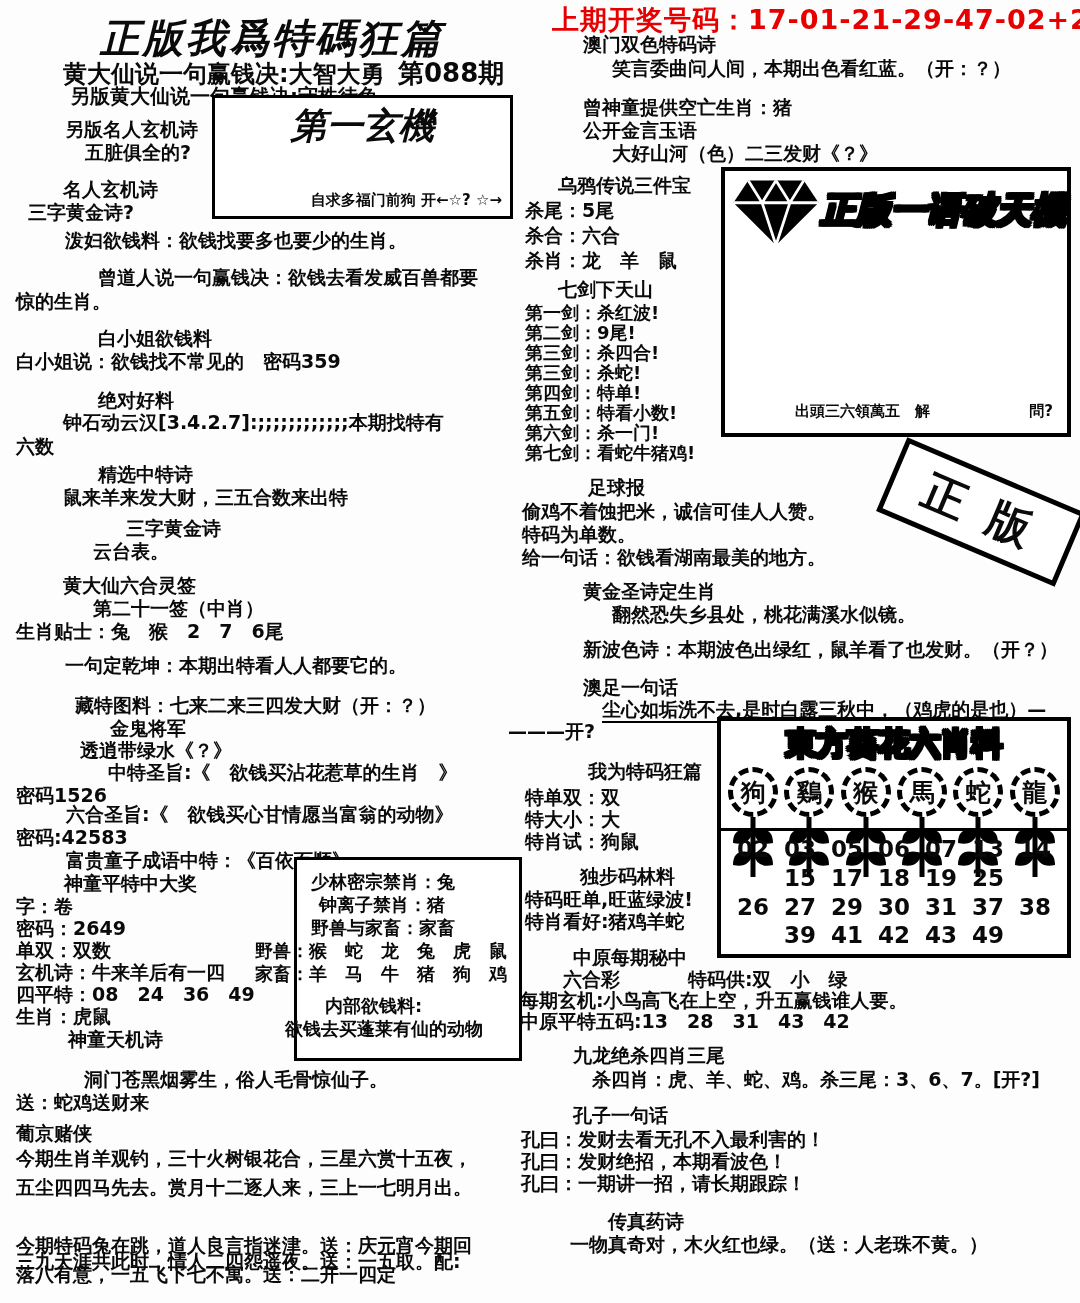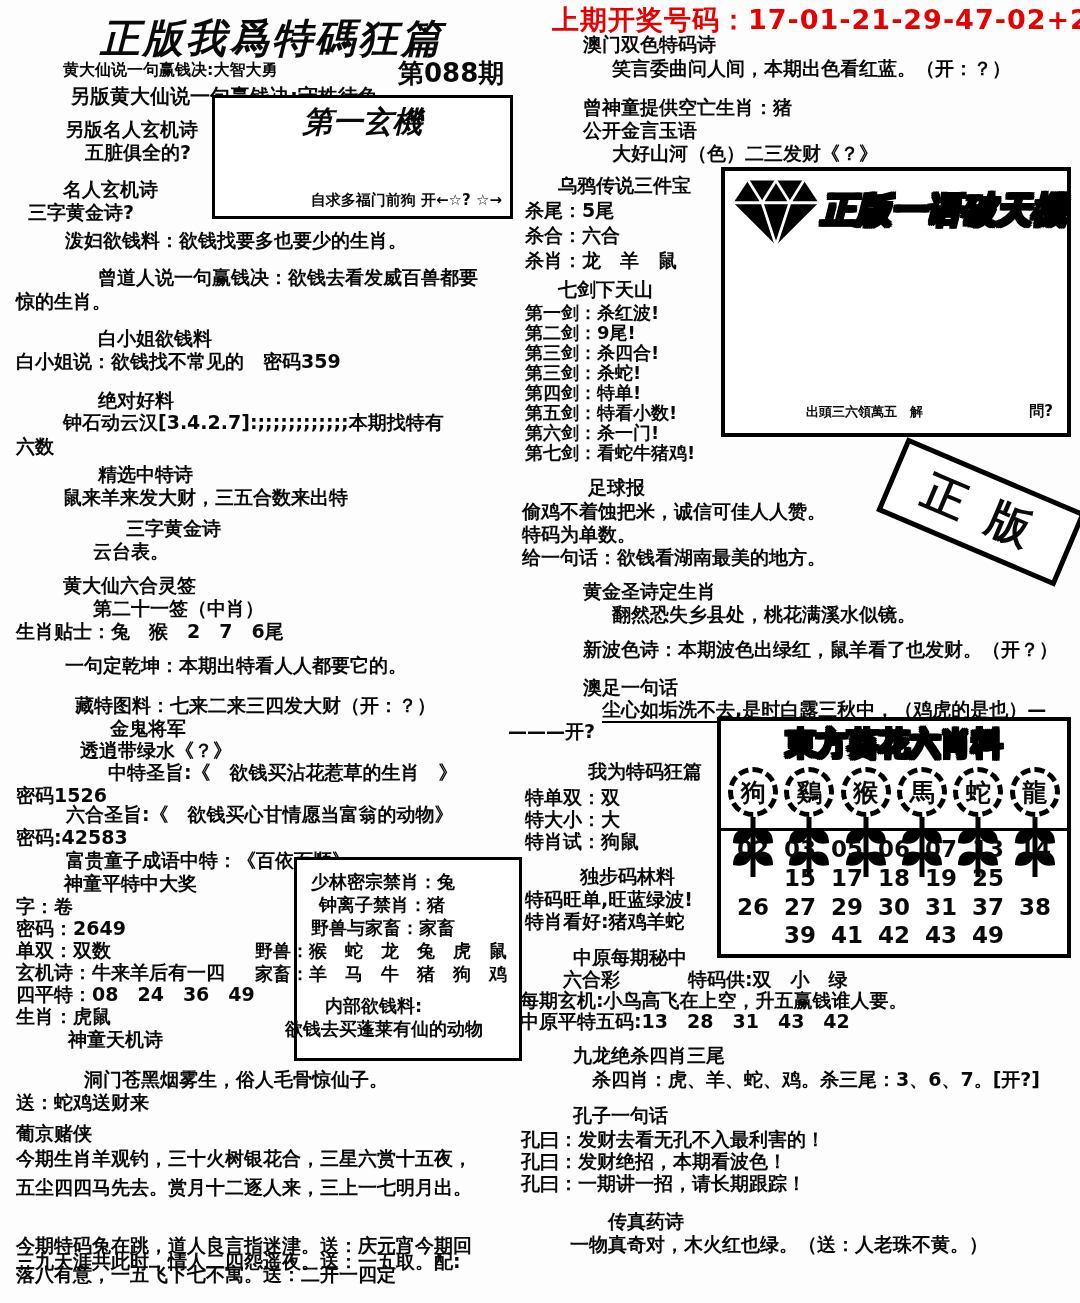"黄大仙说一句赢钱决:大智大勇" div.t { font-size: 16px -> 24px }
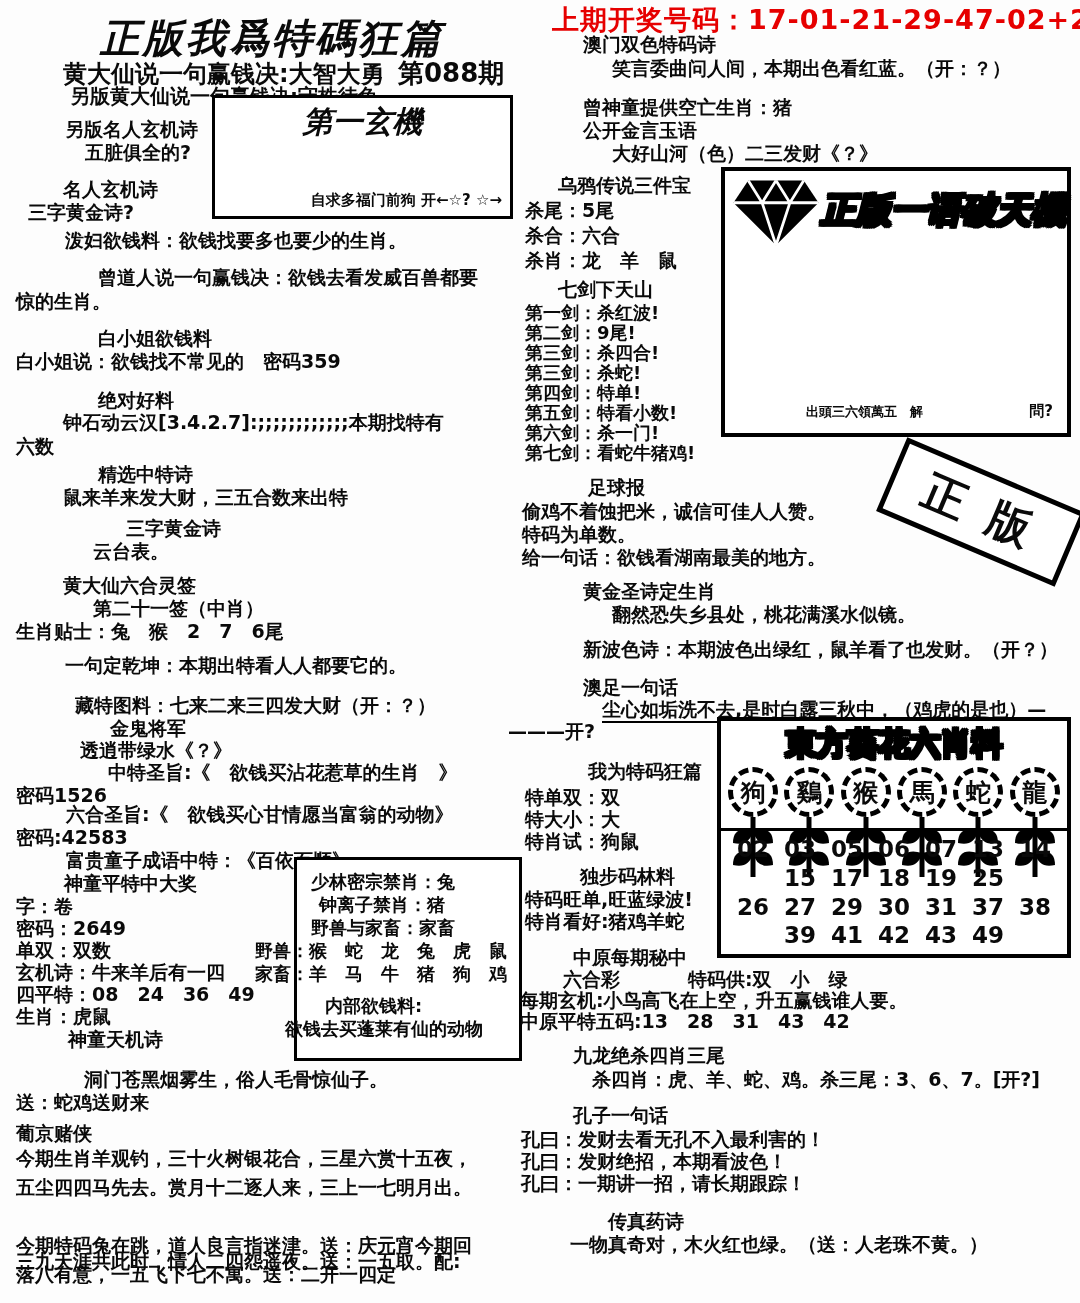"第一玄機" .mbox-title { font-size: 30px -> 36px }
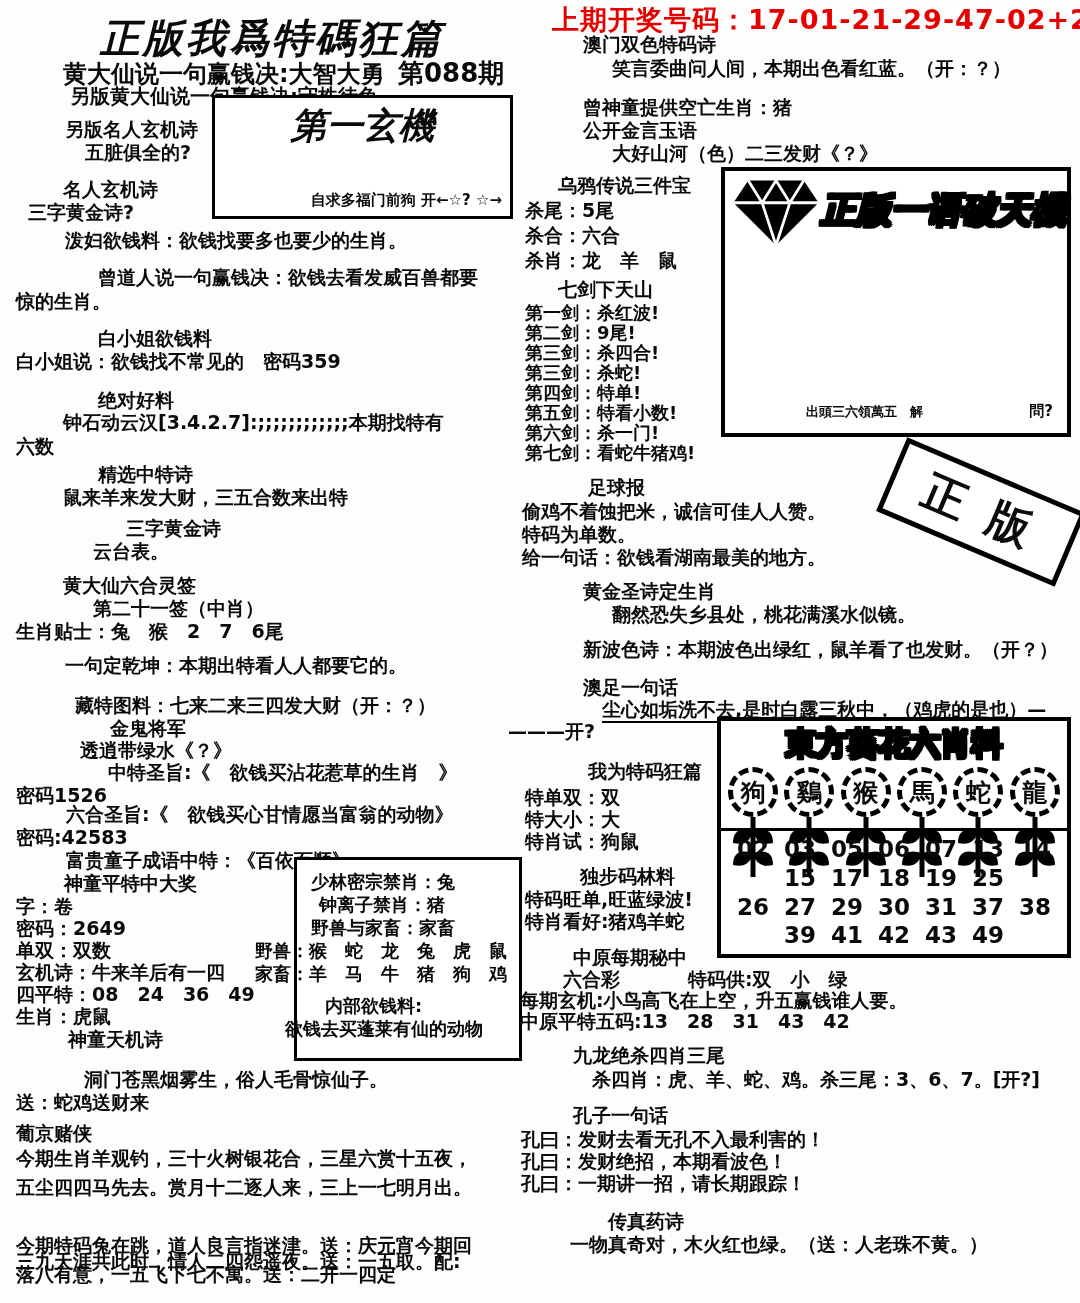"出頭三六領萬五 解" div.abs { font-size: 13px -> 15px; left: 81px -> 70px }
